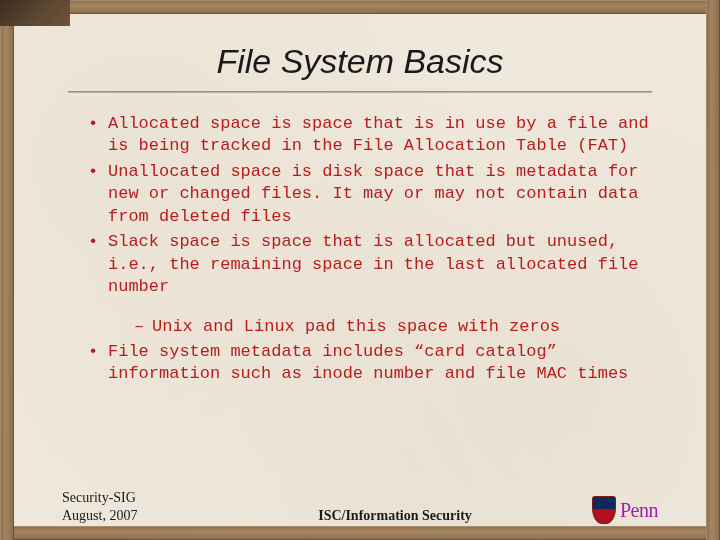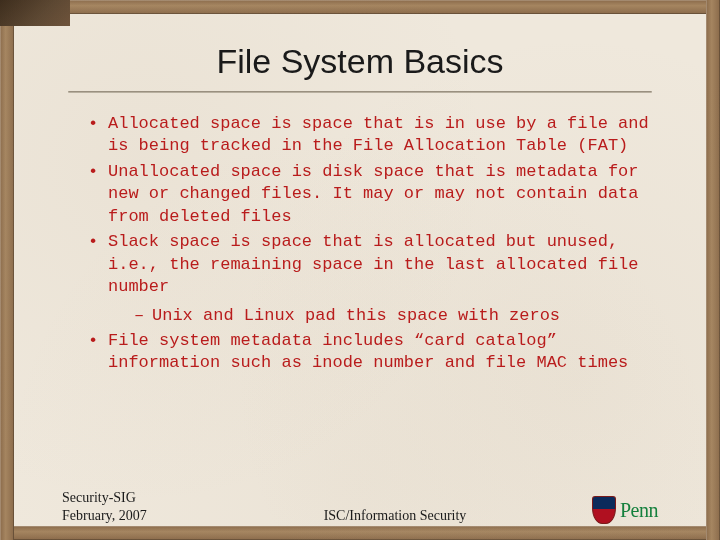"File System Basics" .title { font-style: none -> italic }
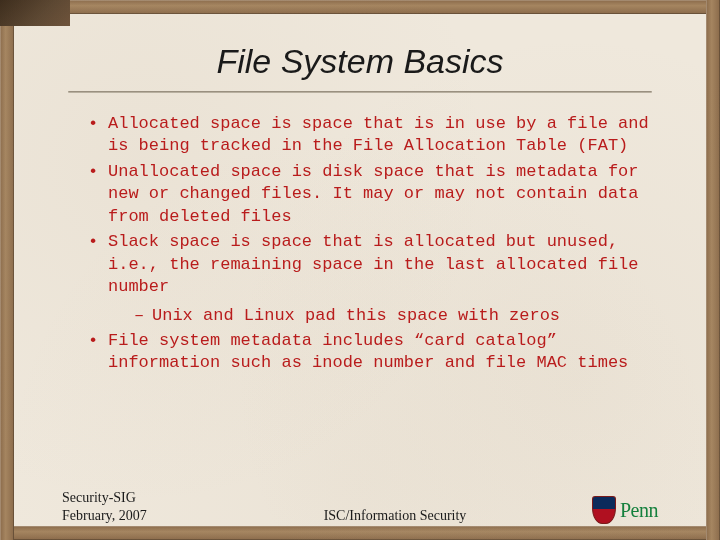"Unix and Linux pad this" ul.sub { margin-top: 6px -> 17px }
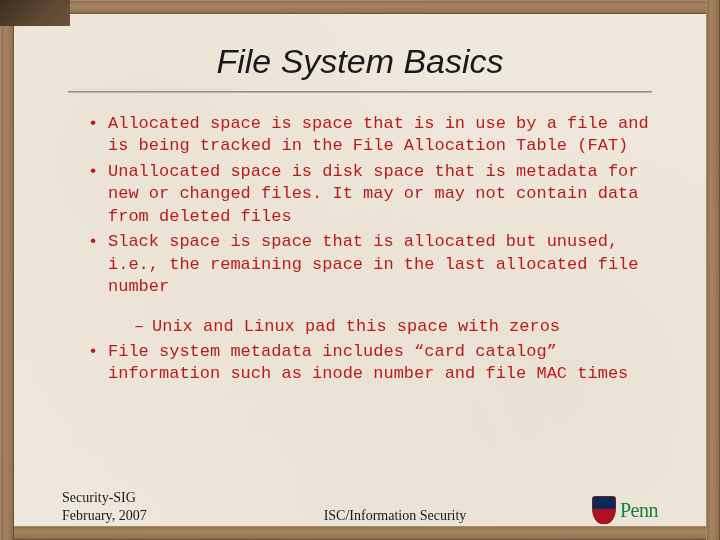"February, 2007" div { text: February -> August }
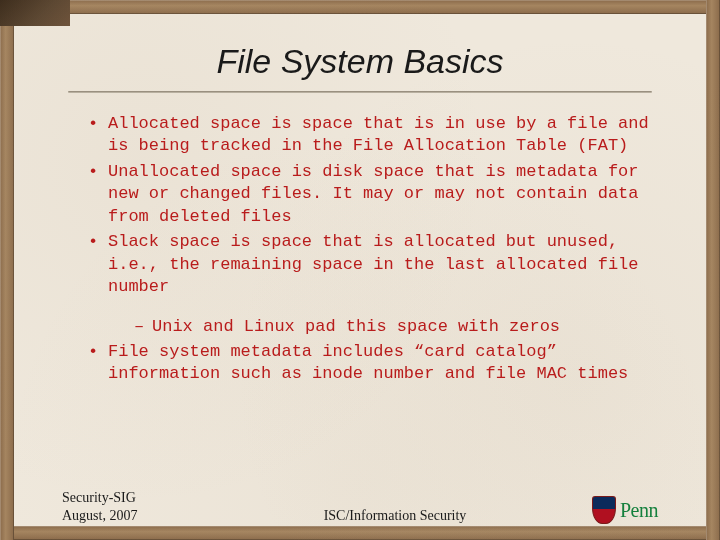"ISC/Information Security" .footer-center { font-weight: none -> bold }
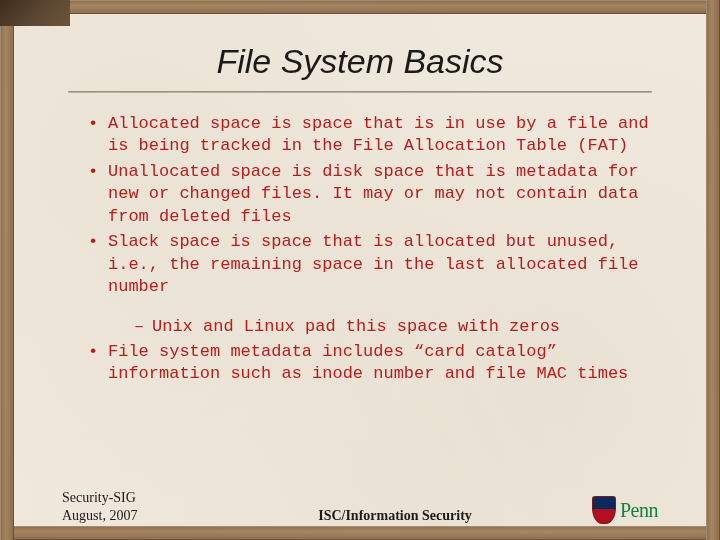"Penn" .penn-text { color: #15803d -> #a21caf }
